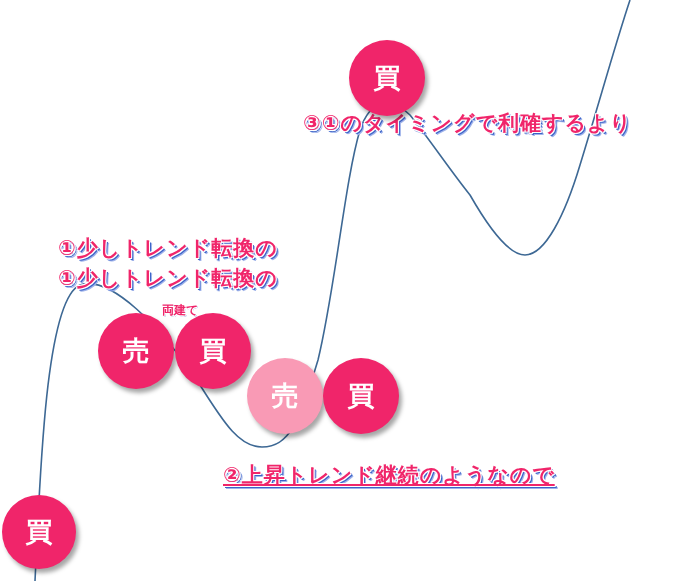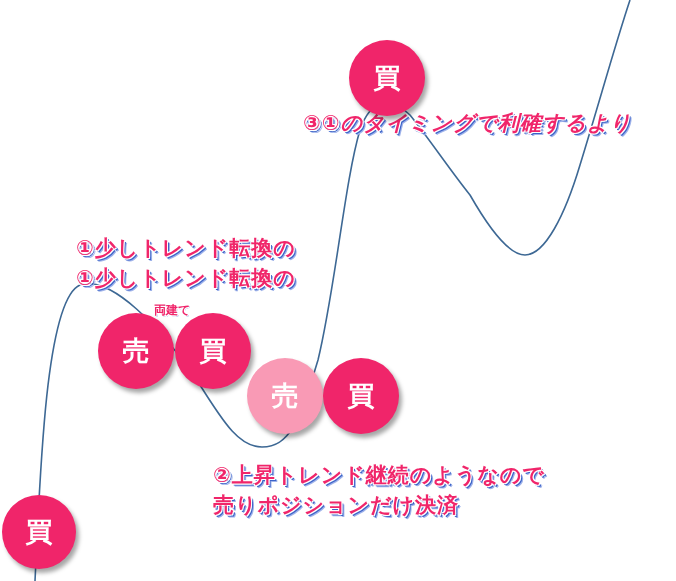"③①のタイミングで利確するより" div.note { font-style: italic -> none }
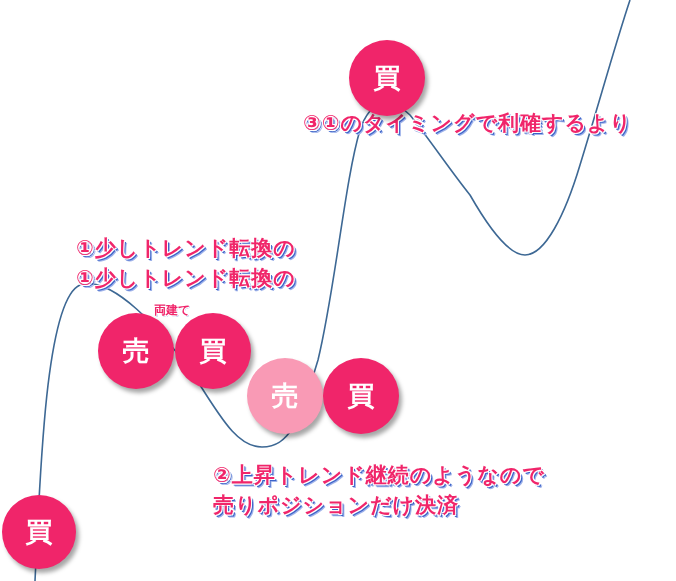"①少しトレンド転換の" div.note { left: 76px -> 58px }
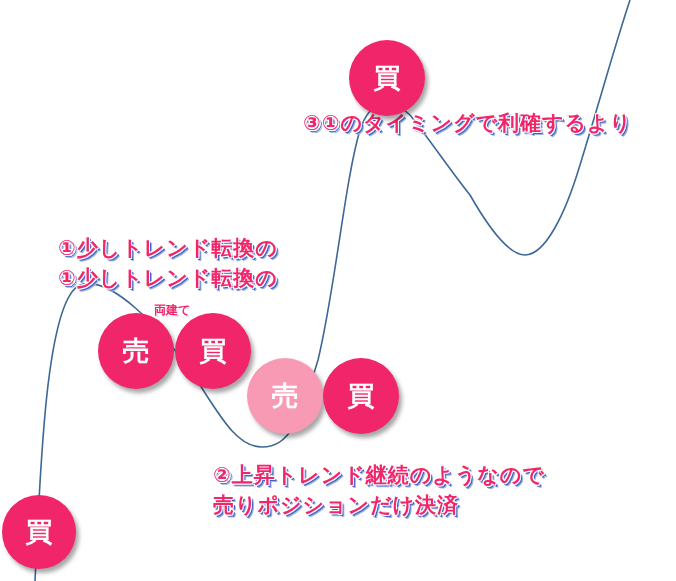"両建て" .small-note { margin-left: none -> 8px }
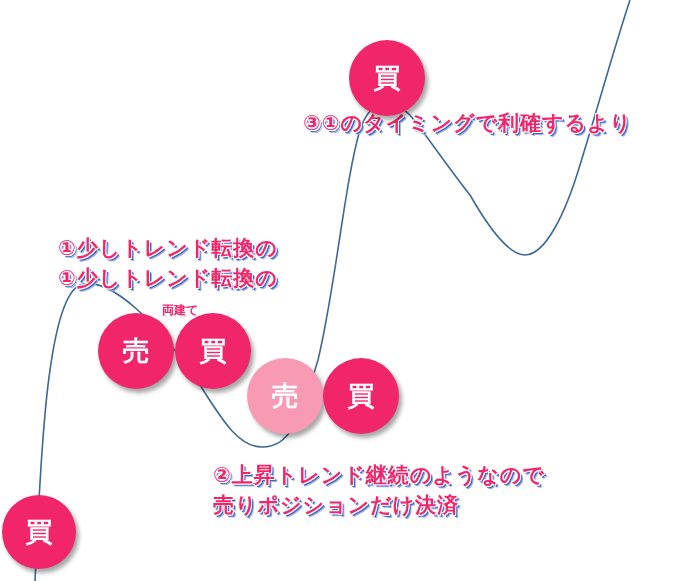"②上昇トレンド継続のようなので" div.note { left: 213px -> 223px; text-decoration: none -> underline }
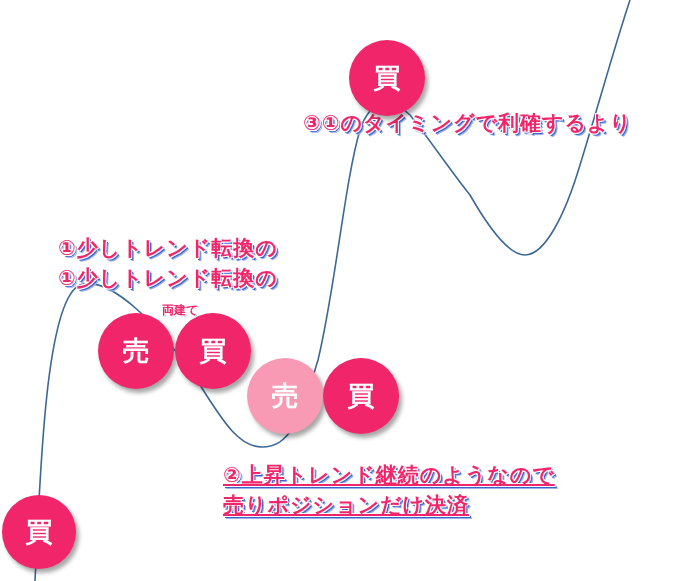"売りポジションだけ決済" div { html: <div>売りポジションだけ決済</div> -> none }
